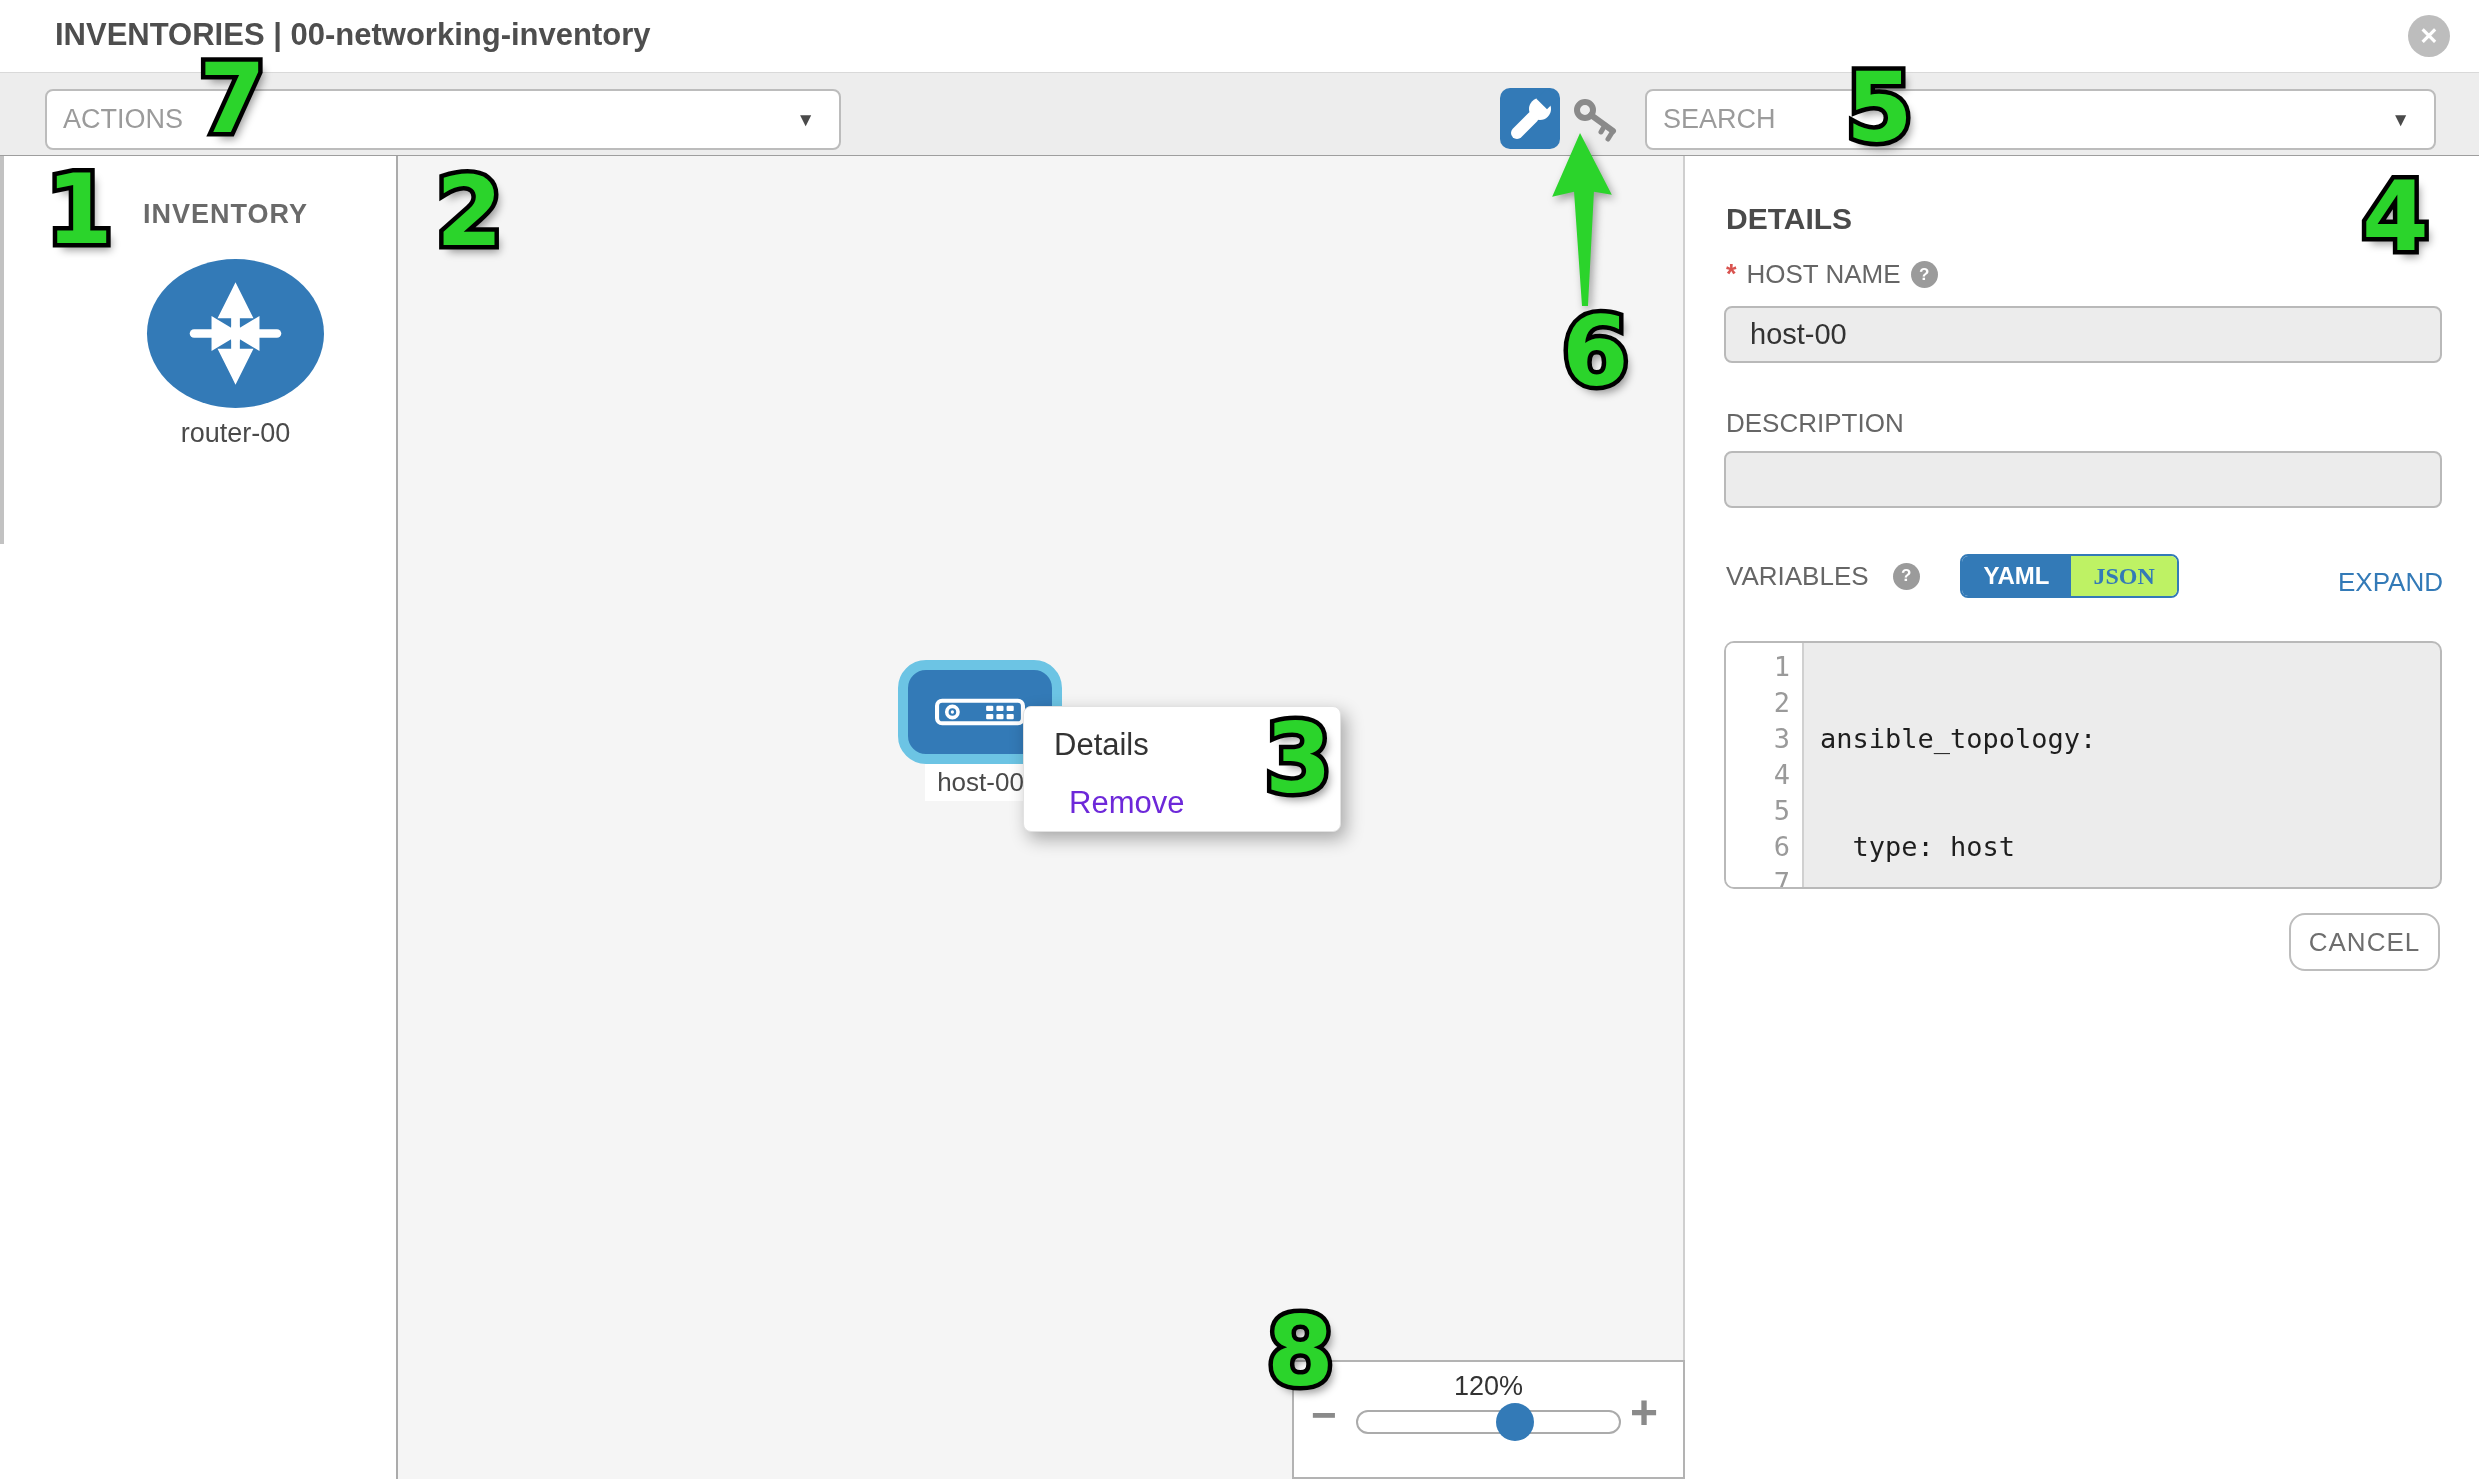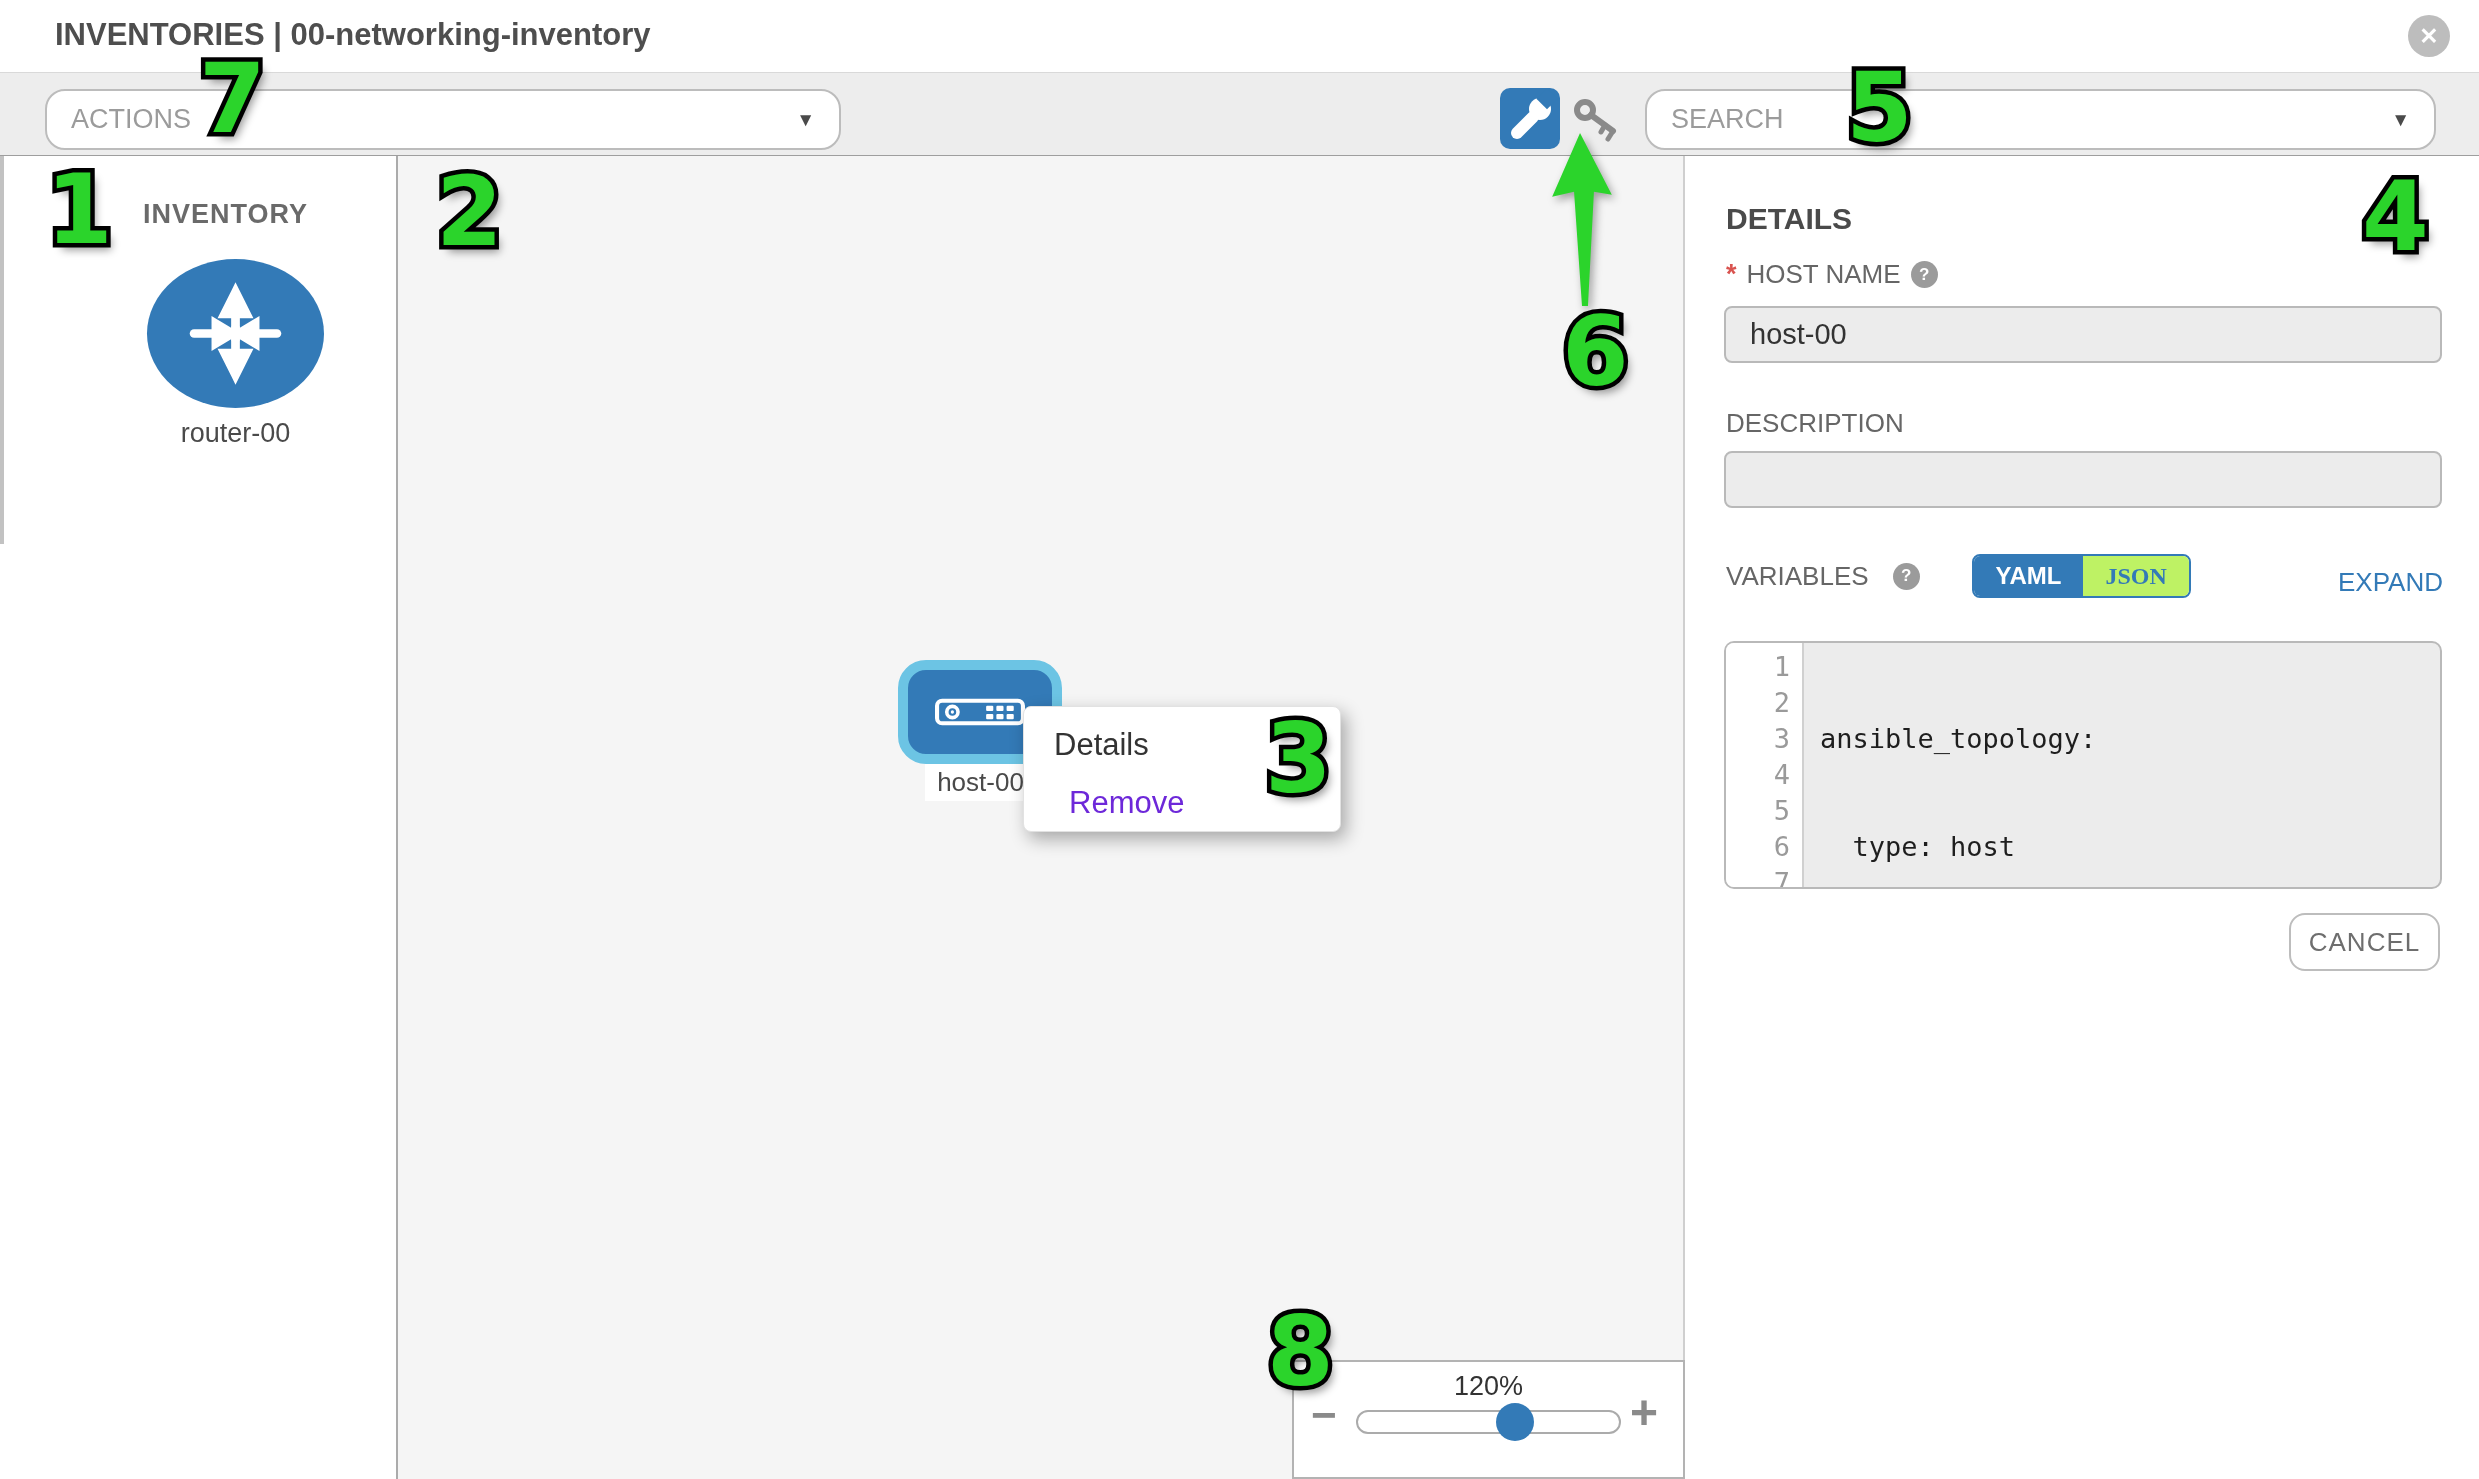"ACTIONS" .combo { border-radius: 20px -> 8px; padding: 0 24px -> 0 16px }
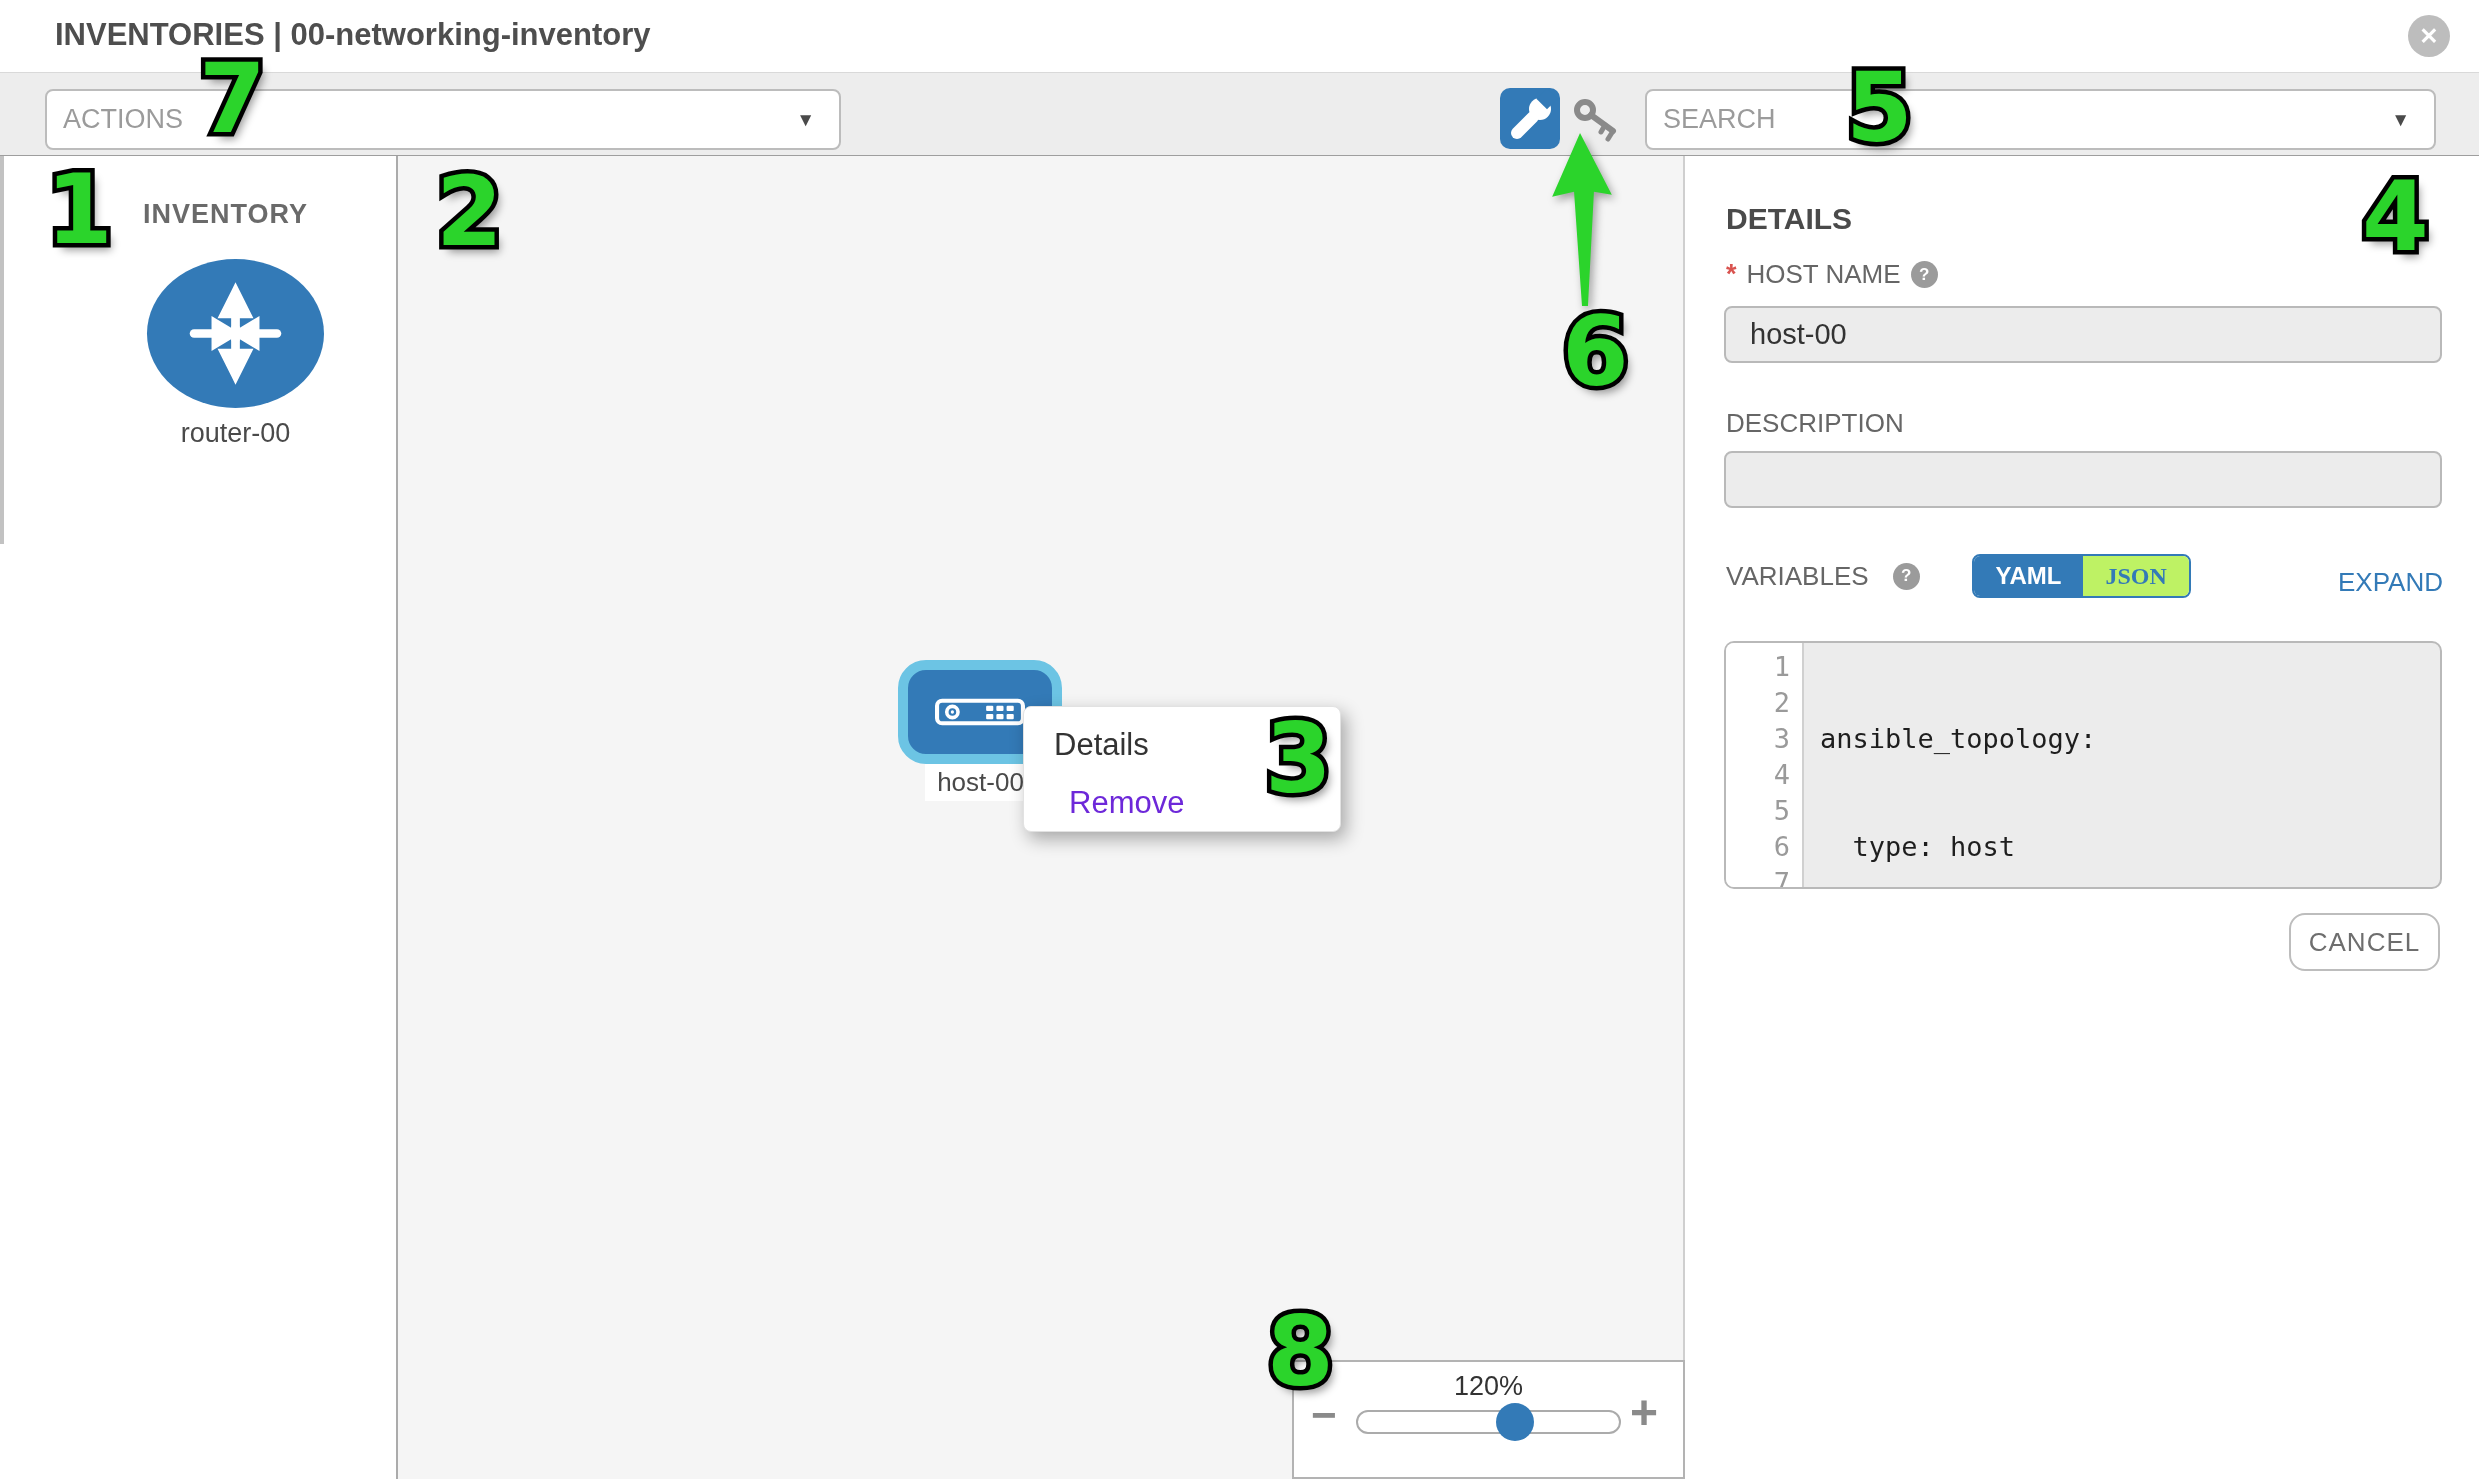"YAML" .toggle-group { margin-left: 28px -> 16px }
